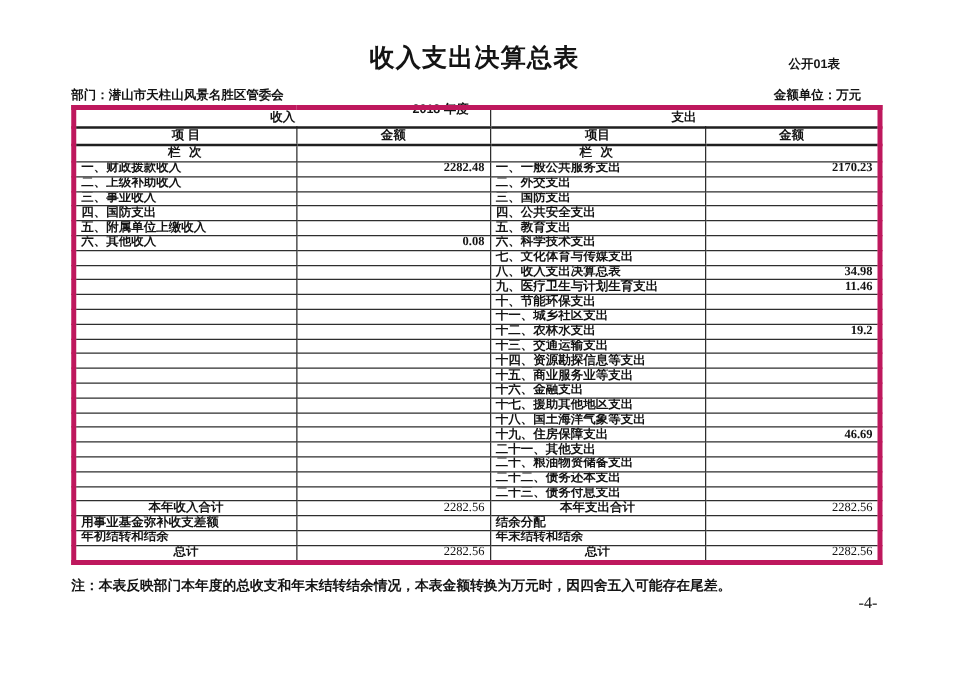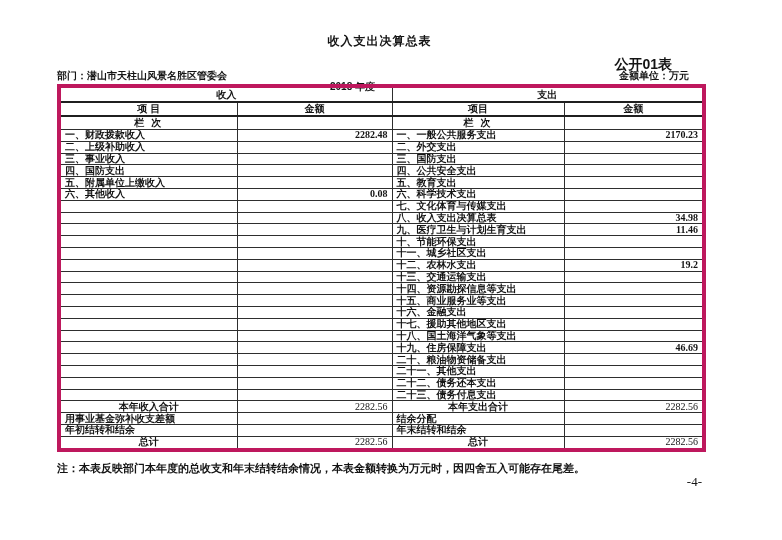"收入支出决算总表" .doc-title { font-size: 12px -> 20px }
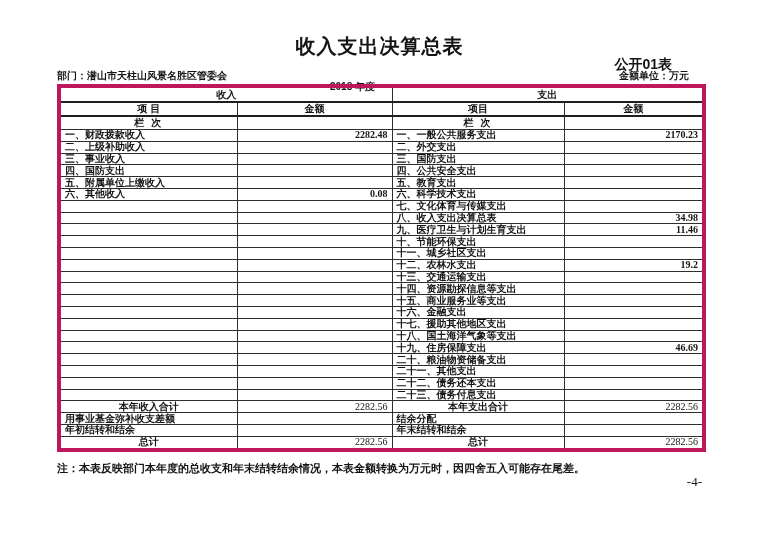"公开01表" .public-label { font-size: 14px -> 10px; top: 56px -> 44px }
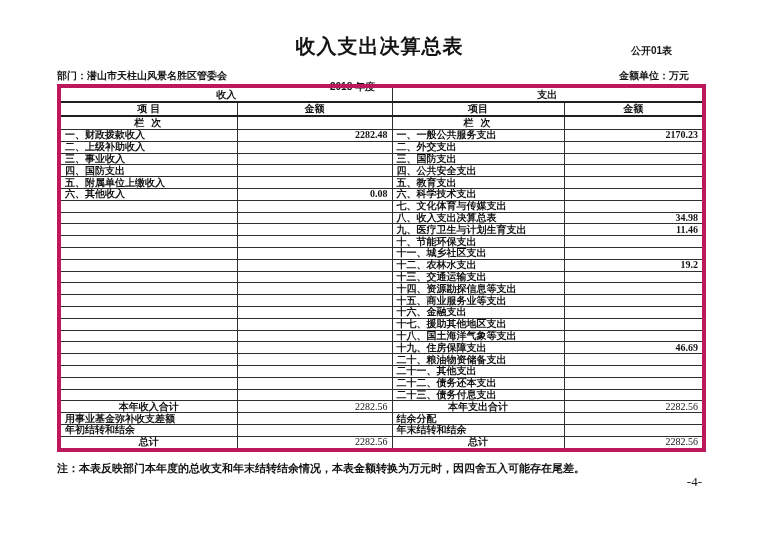"二十、粮油物资储备支出" tr { order: before "二十一、其他支出" -> after "二十一、其他支出" }
